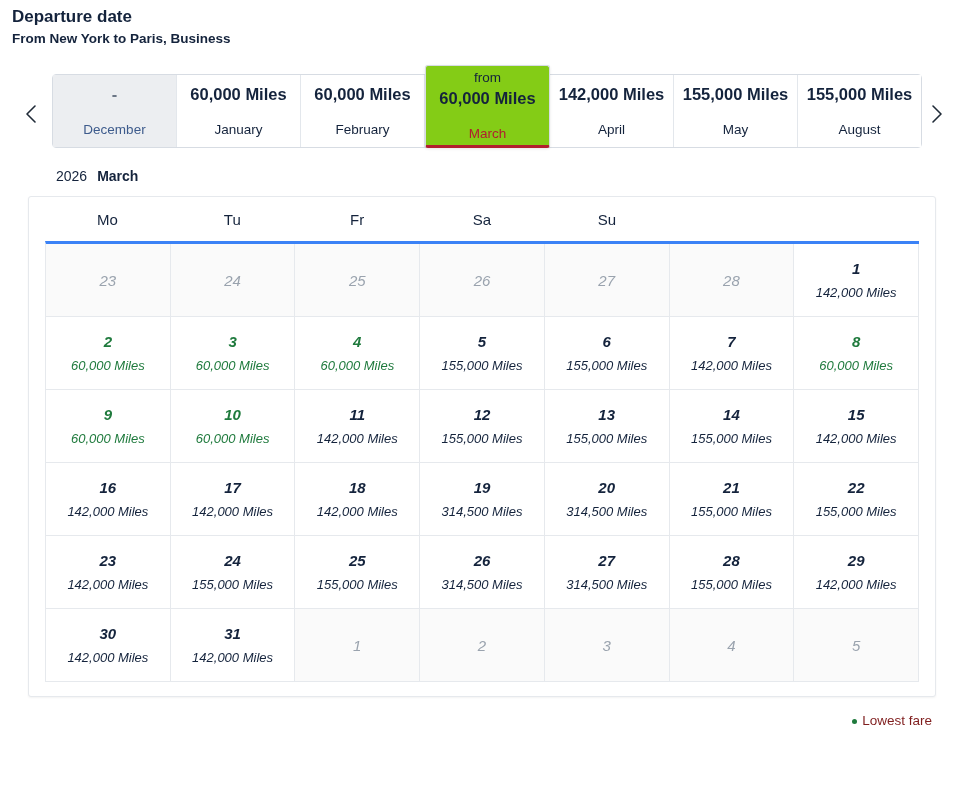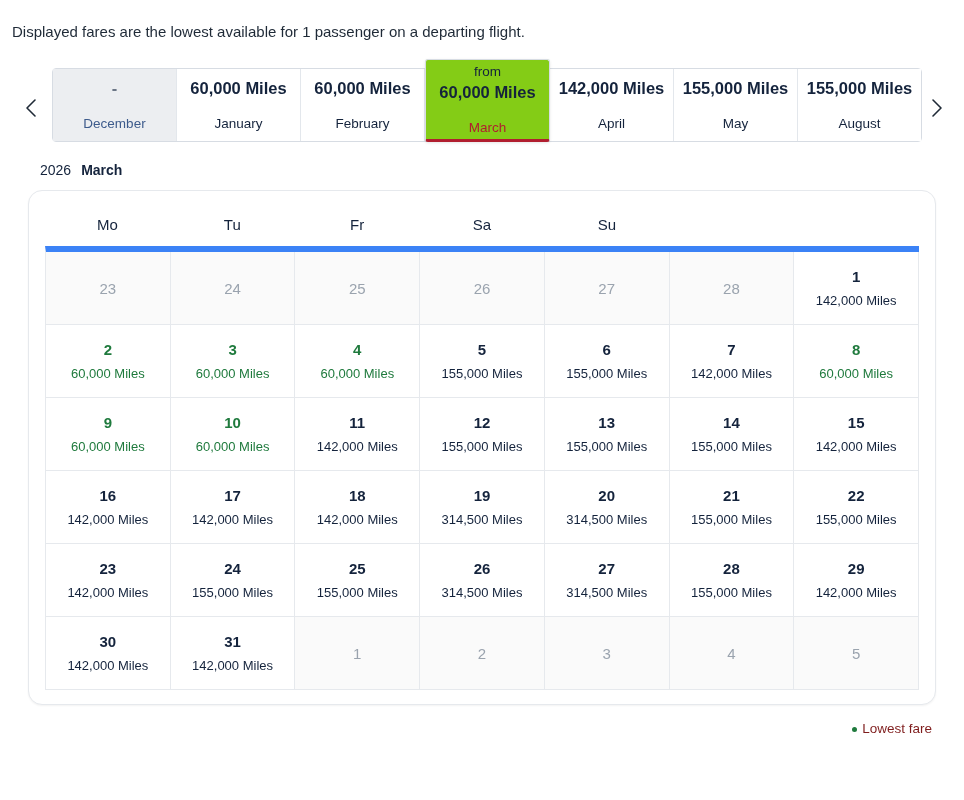"Departure date" div.header { html: none -> <div> <div>Departure date</div> <div>From New York to Paris, Business</div> </div> }
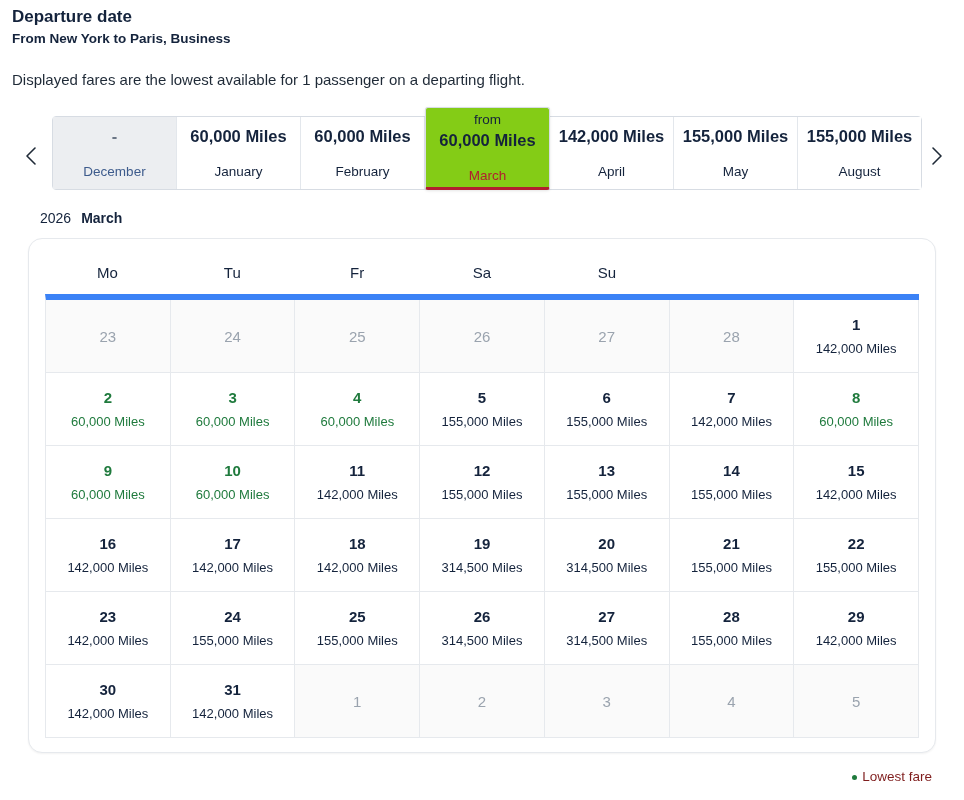"Displayed fares are the lowest" div.note { html: <div>Displayed fares are the lowest available for 1 passenger on a departing flight.</div> -> none }
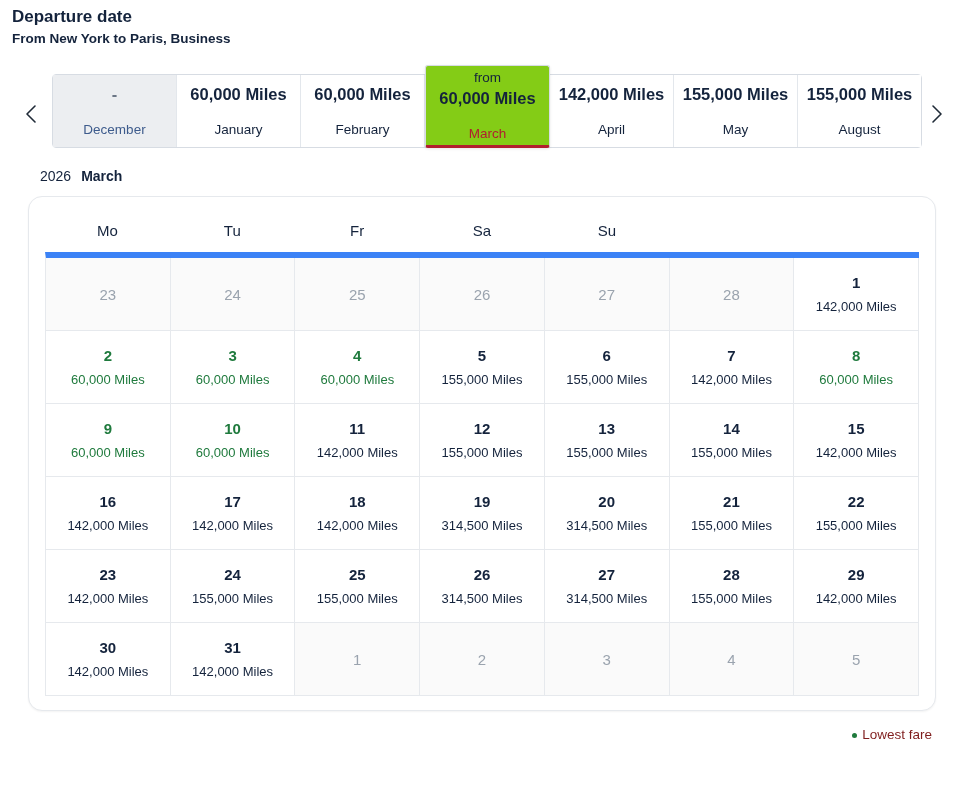"2026 March" .cal-label { margin: 14px 0 0 40px -> 14px 0 0 56px }
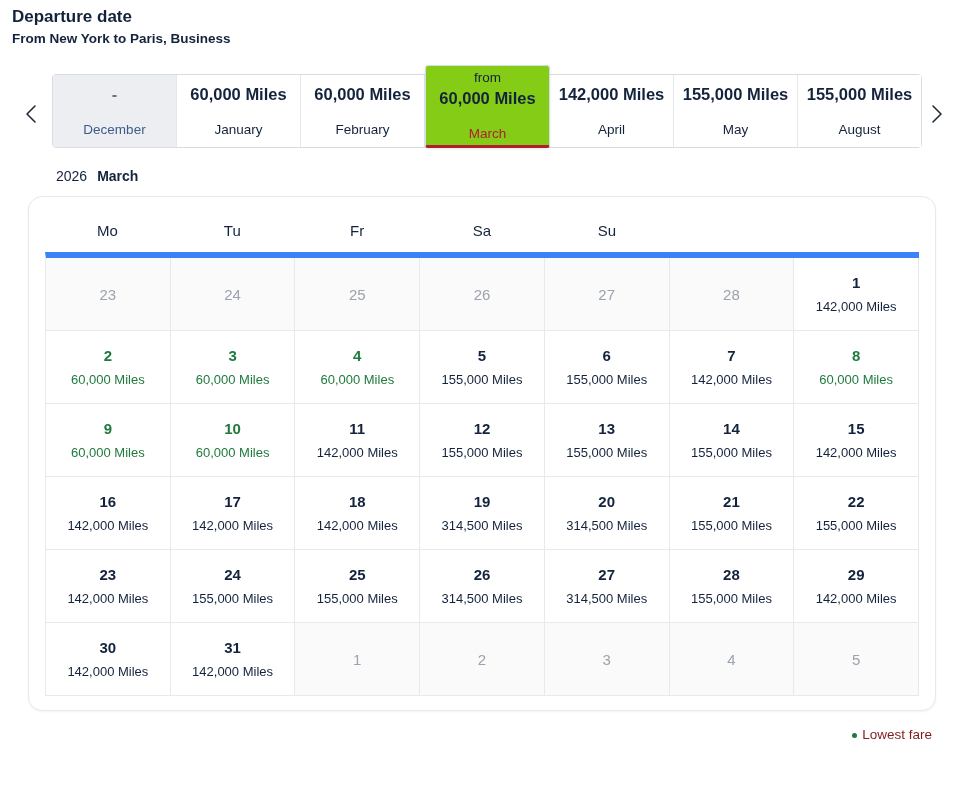"Mo" .cal { border-radius: 14px -> 3px; padding: 11px 16px 14px 16px -> 0 16px 14px 16px }
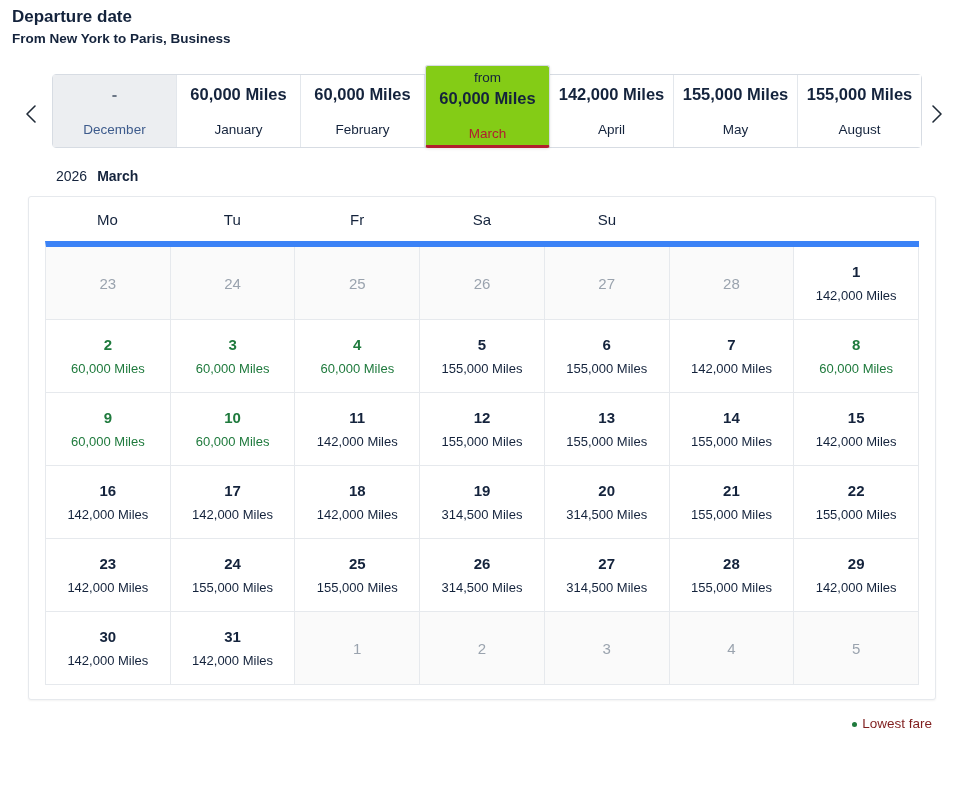"23" .grid { border-top: 6px solid #3b82f6 -> 3px solid #3b82f6; font-style: none -> italic }
